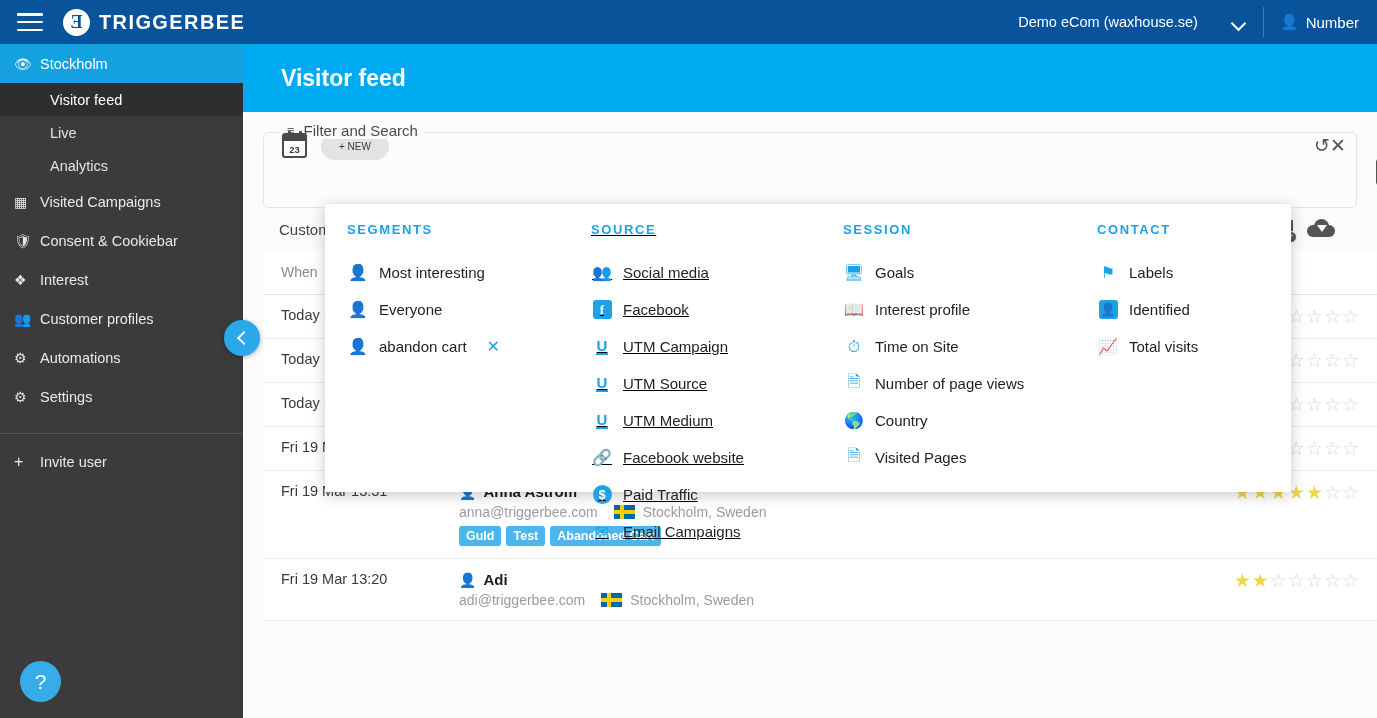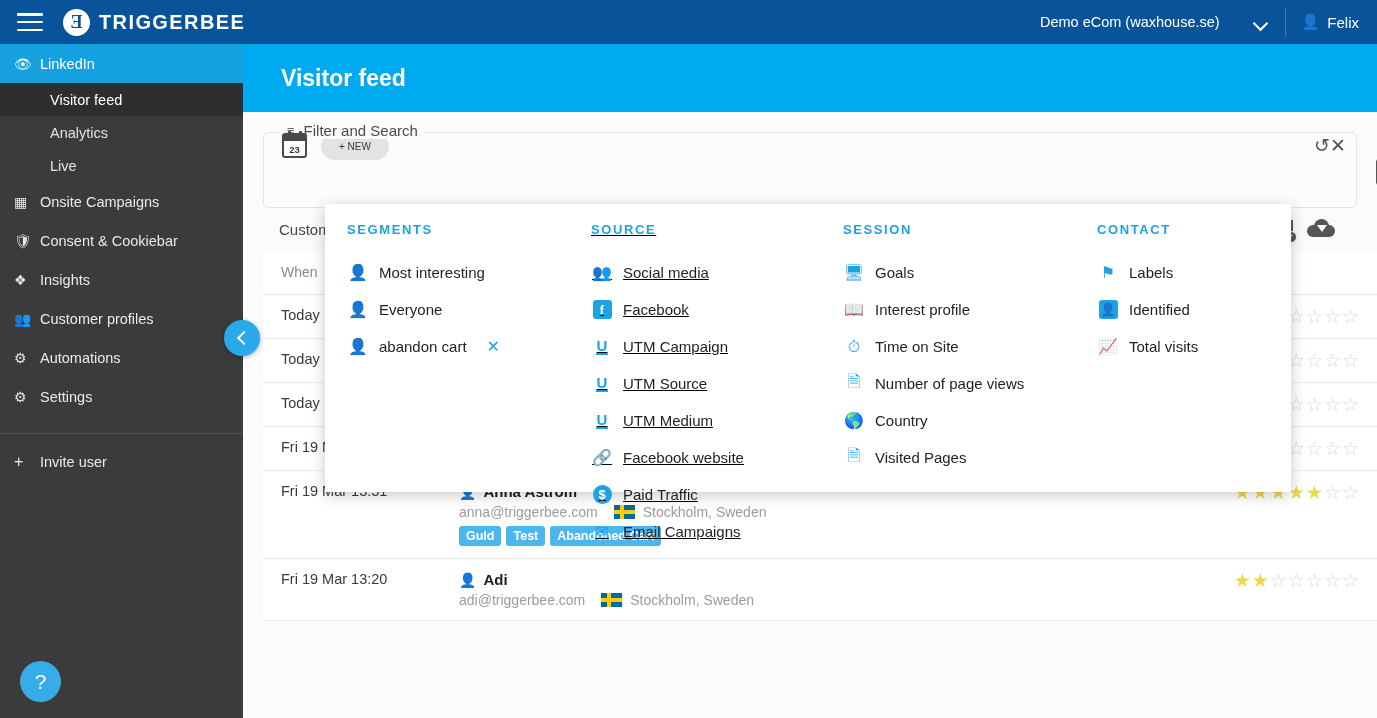"Felix" span { text: Felix -> Number }
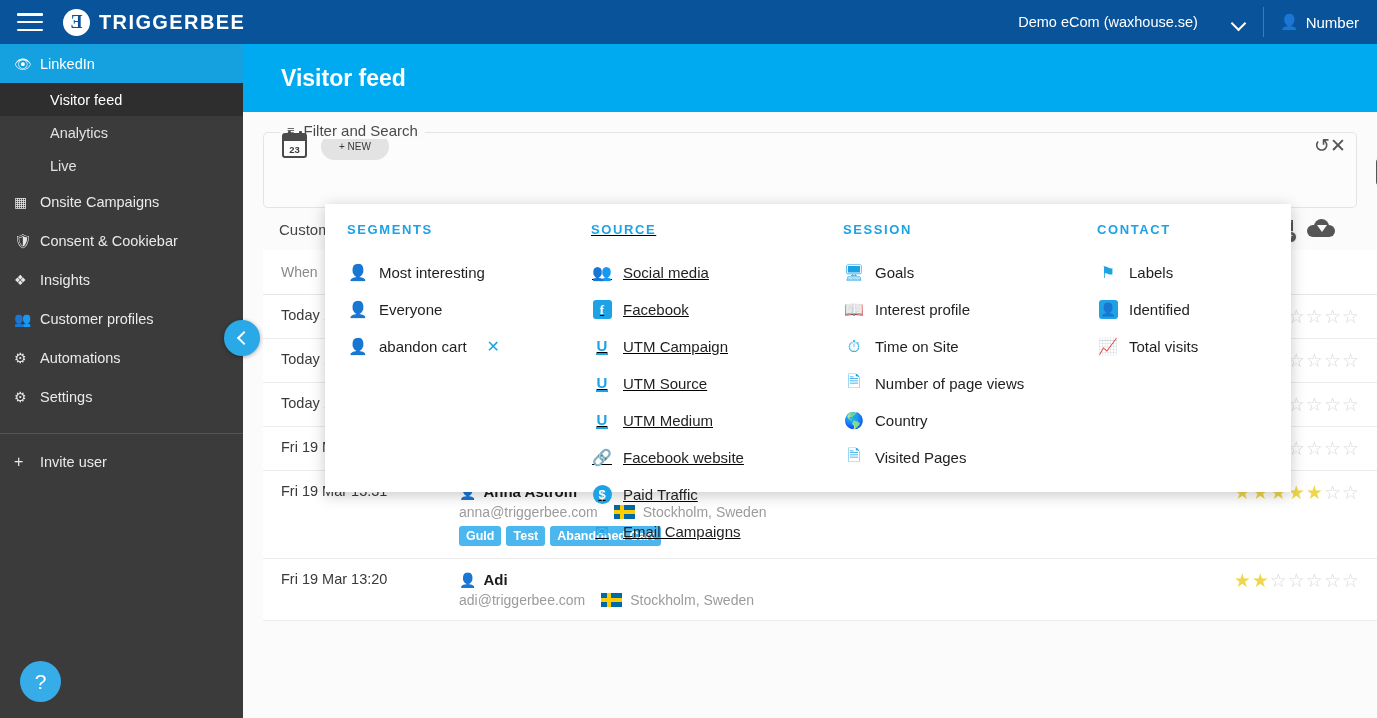"LinkedIn" span { text: LinkedIn -> Stockholm }
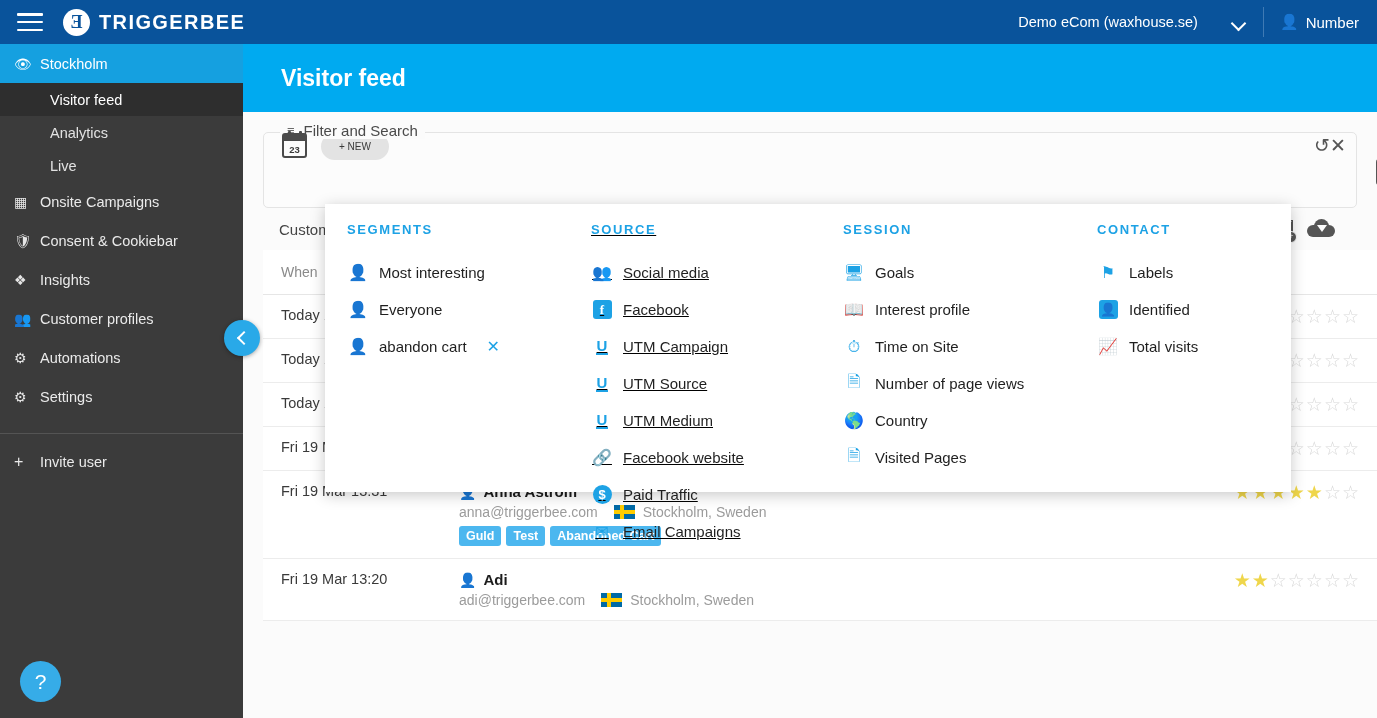"Analytics" div.sub-item { order: before "Live" -> after "Live" }
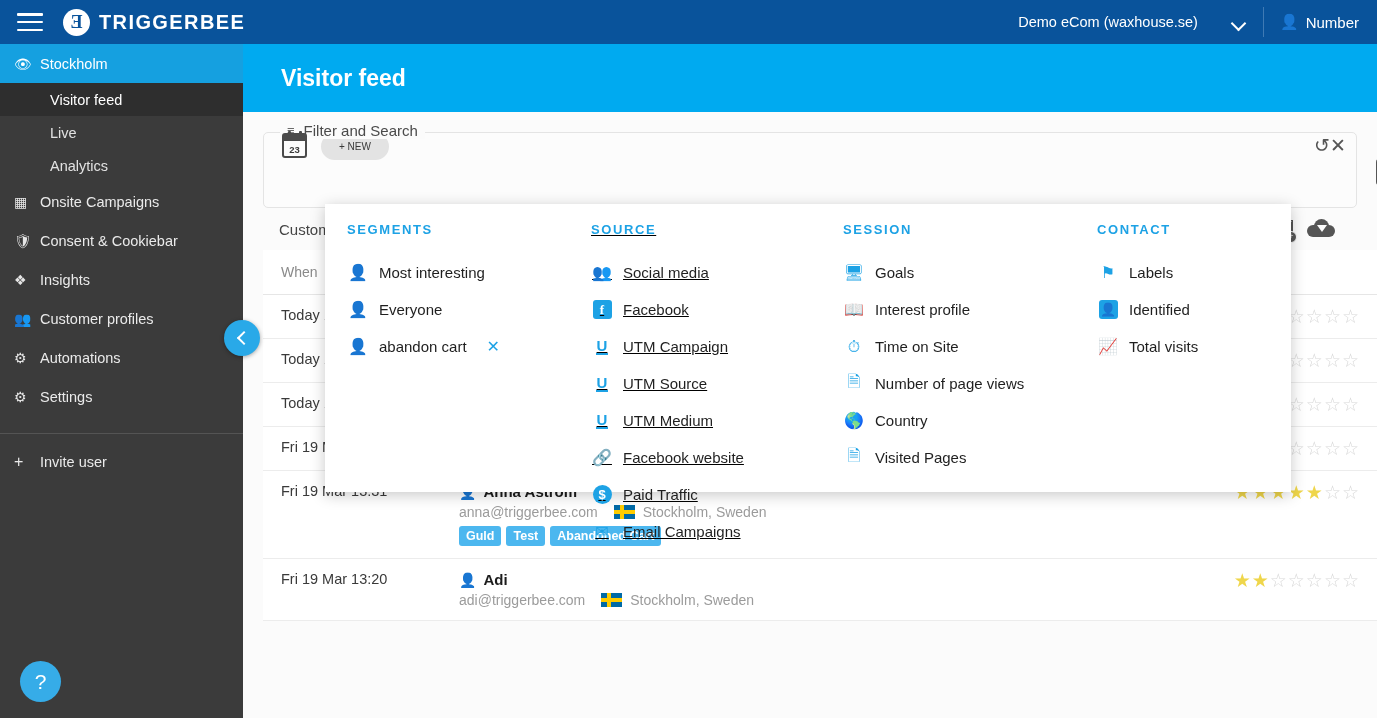"Onsite Campaigns" span { text: Onsite -> Visited }
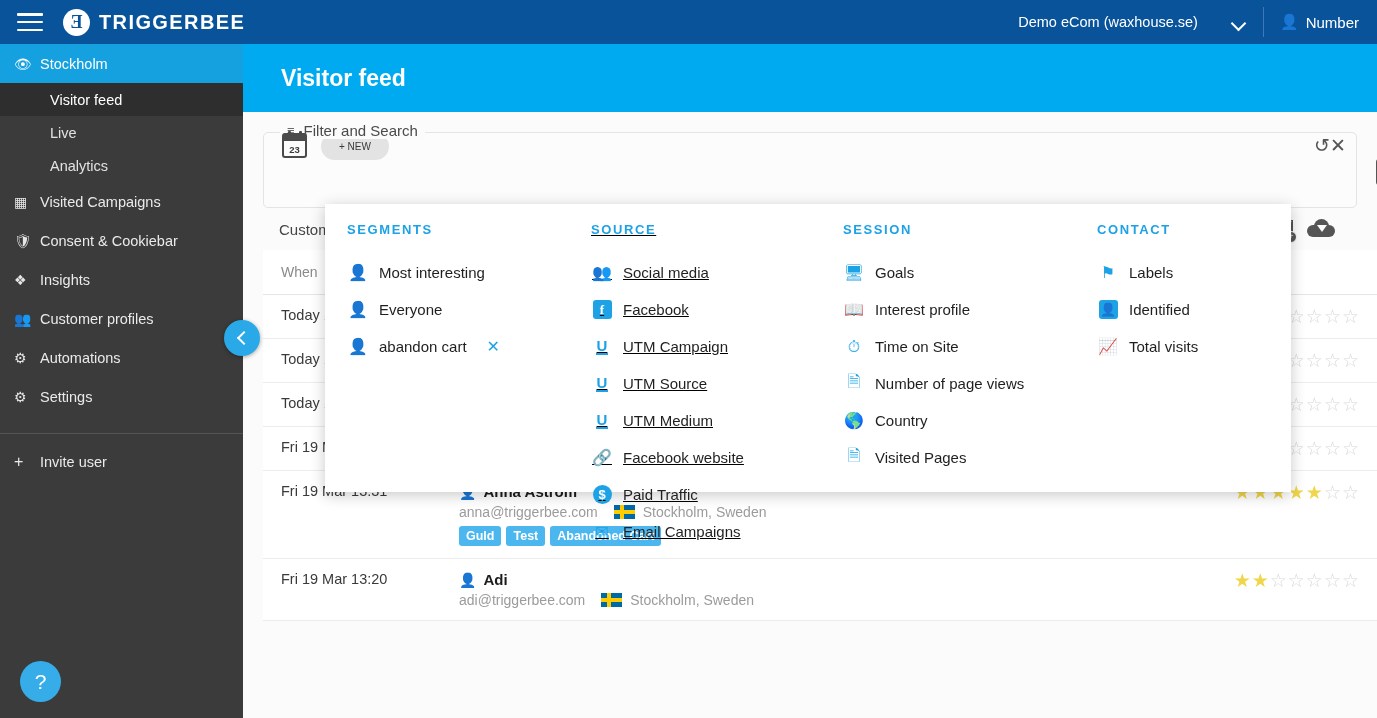"Insights" span { text: Insights -> Interest }
